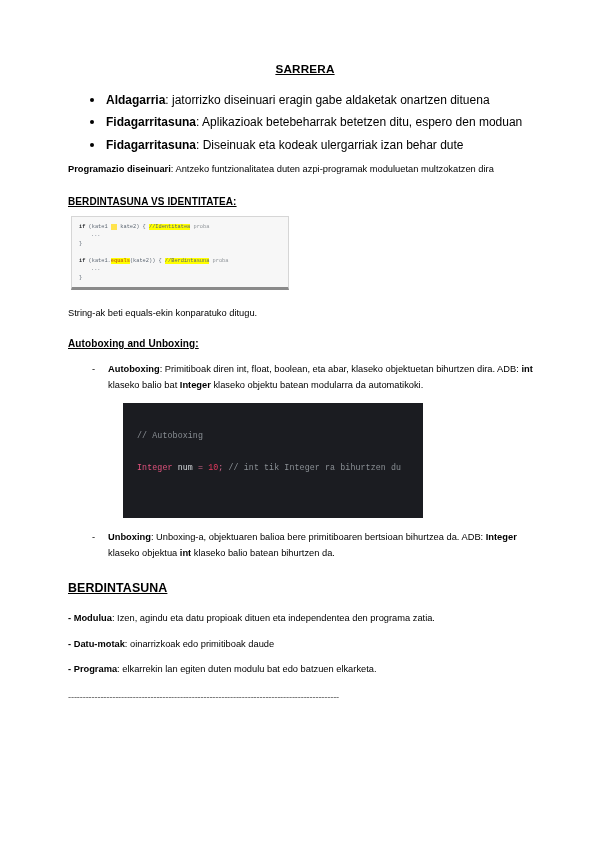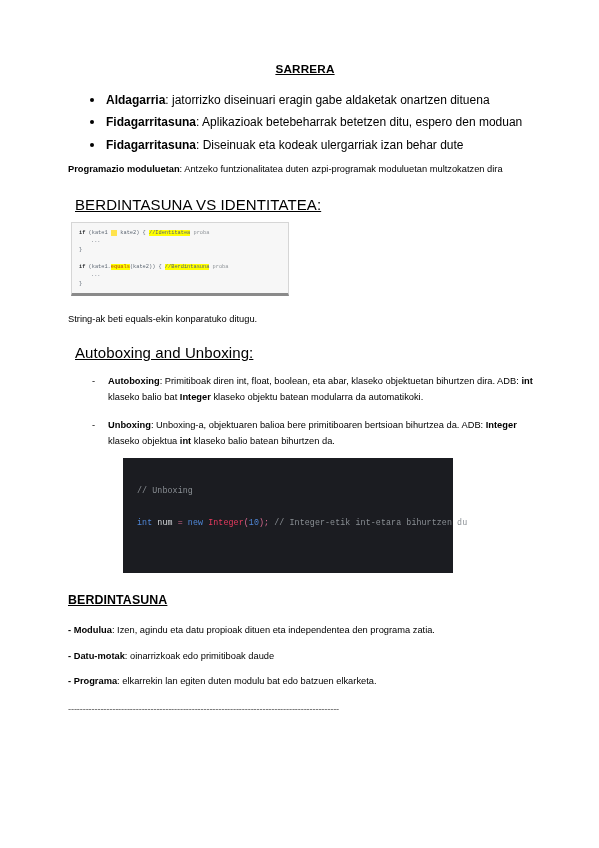"Programazio moduluetan" b { text: moduluetan -> diseinuari }
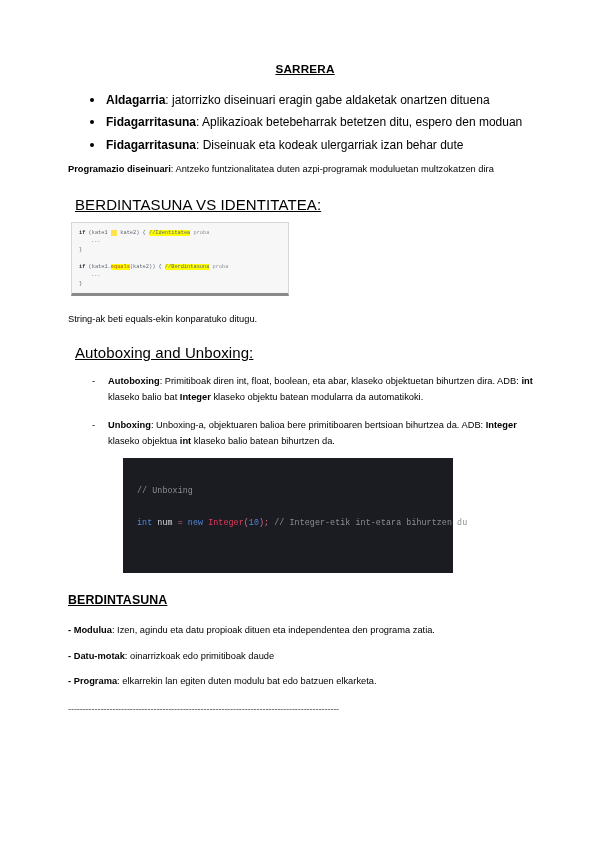"BERDINTASUNA VS IDENTITATEA:" .sec-head { font-size: 15px -> 10px; font-weight: normal -> bold; margin: 7px -> 0 }
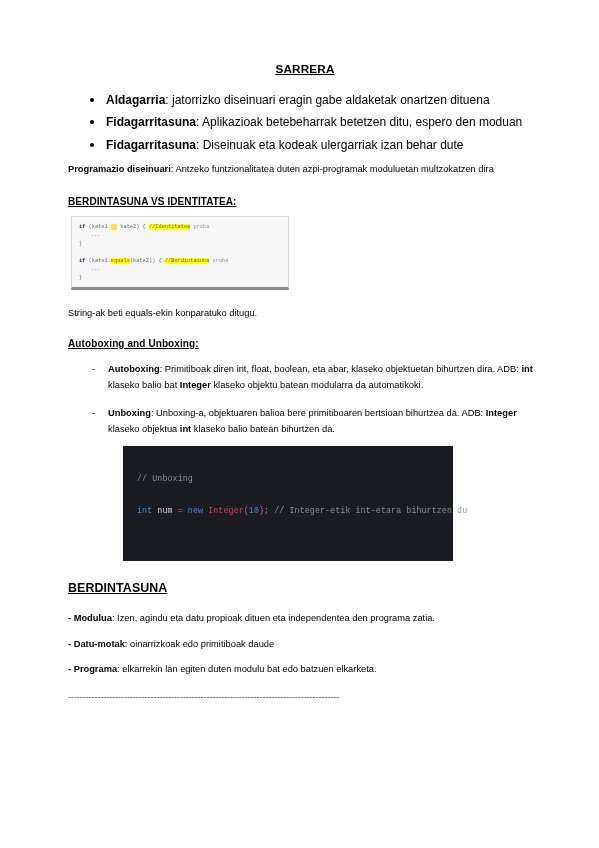"// Autoboxing" div.code-dark { html: none -> <div> <div>// Autoboxing</div> <div><span>Integer</span><span> num </span><span>=</span><span> 10</span><span>;</span><span> // int tik Integer ra bihurtzen du</span></div> </div> }
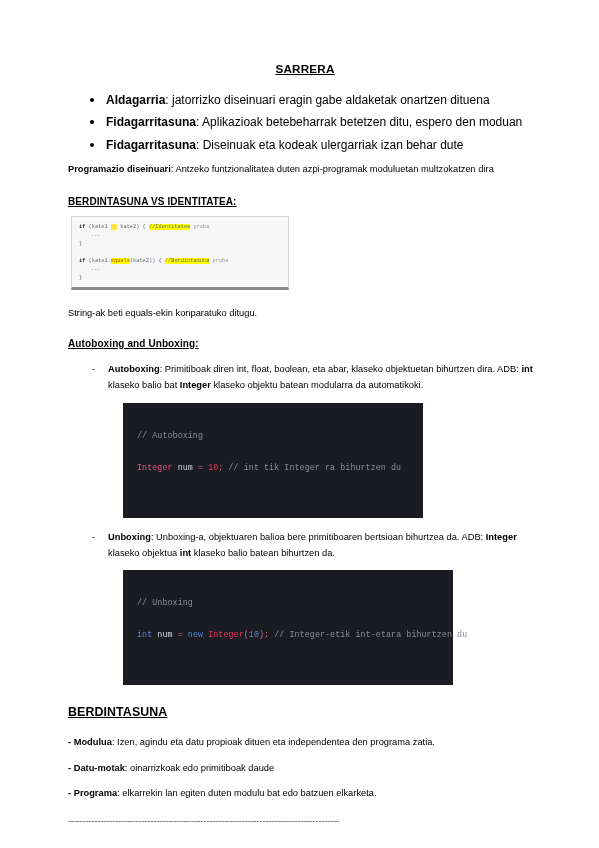"// Unboxing" div.code-dark { html: <div> <div>// Unboxing</div> <div><span>int</span><span> num </span><span>=</span><span> new </span><span>Integer</span><span>(</span><span>10</span><span>)</span><span>;</span><span> // Integer-etik int-etara bihurtzen du</span></div> </div> -> none }
